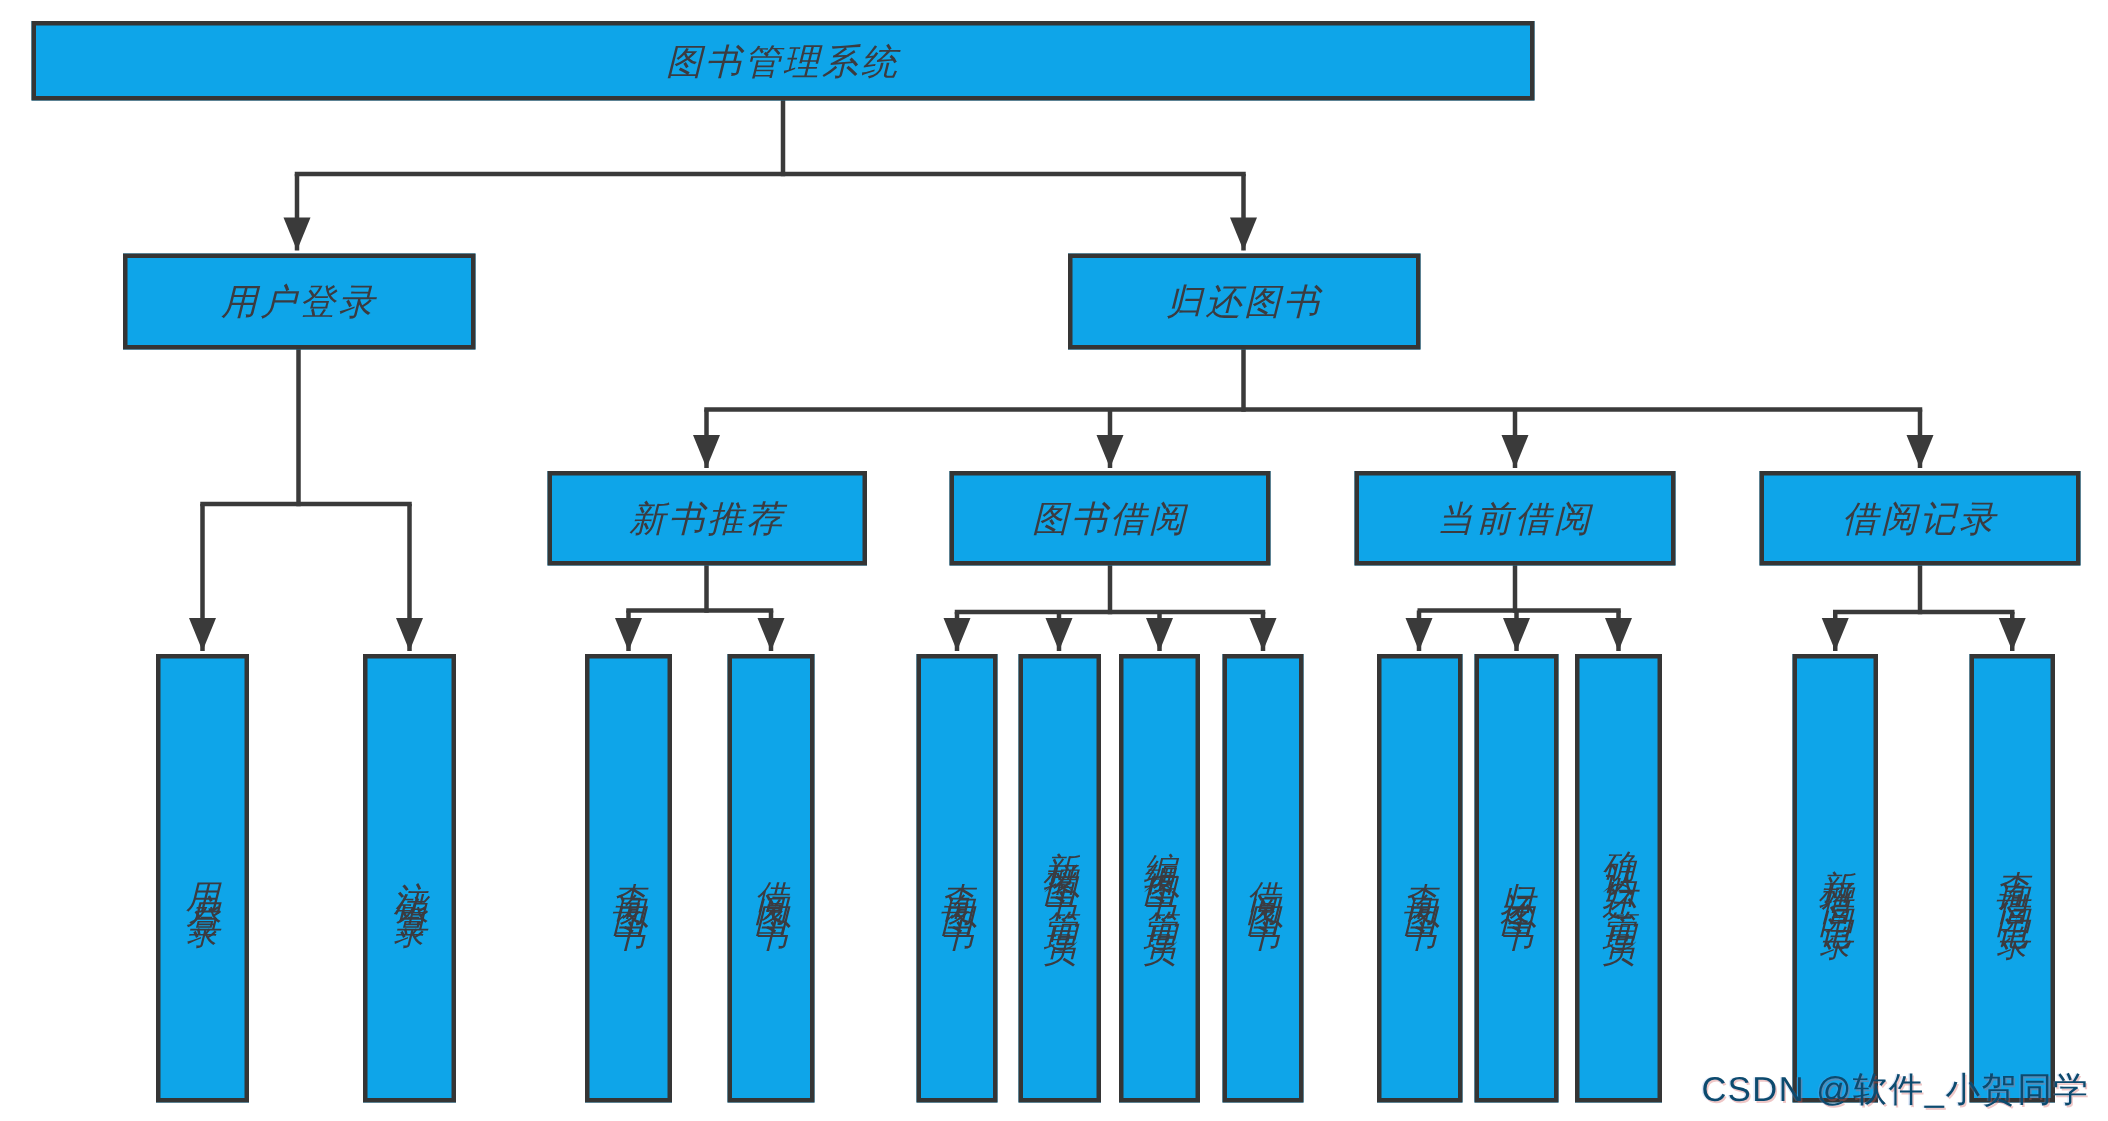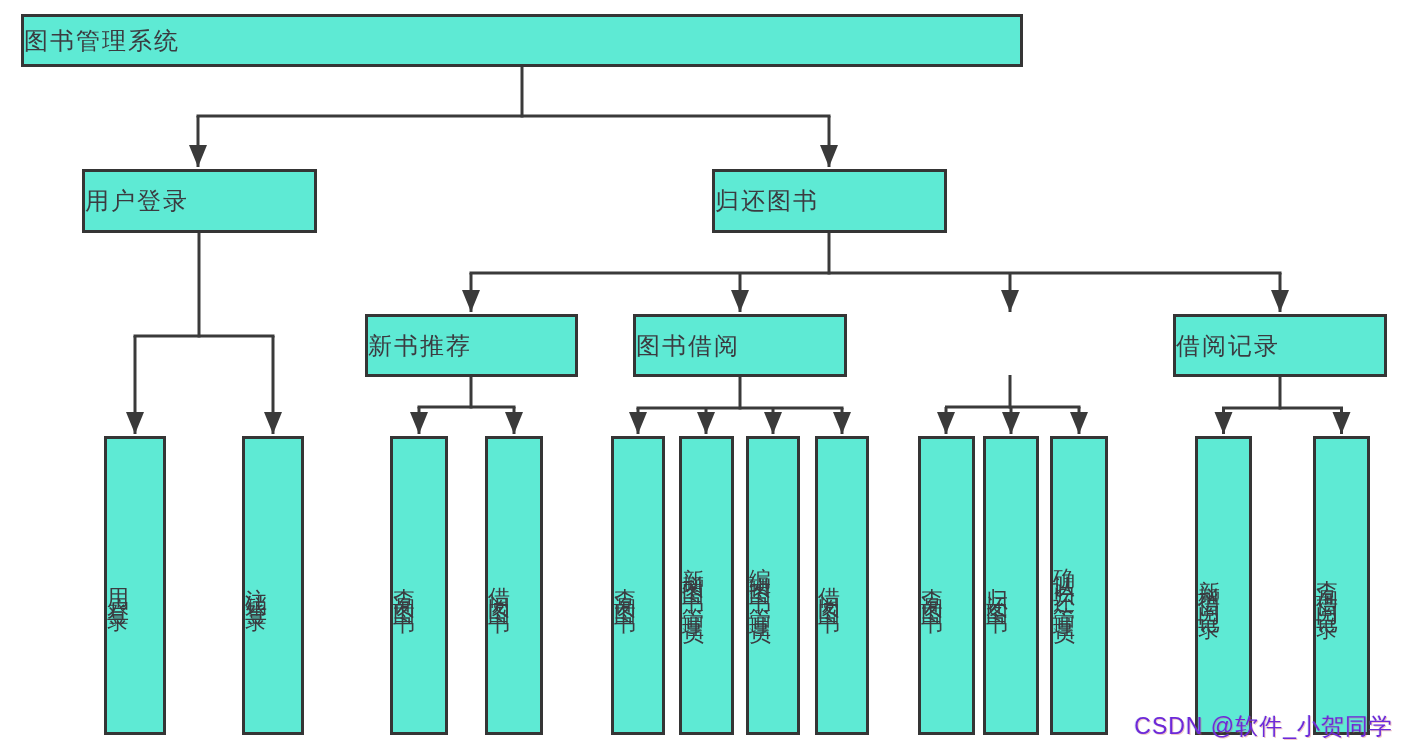"图书管理系统" .node, .leaf { background: #5eead4 -> #0ea5e9; font-style: none -> italic; justify-content: none -> center }
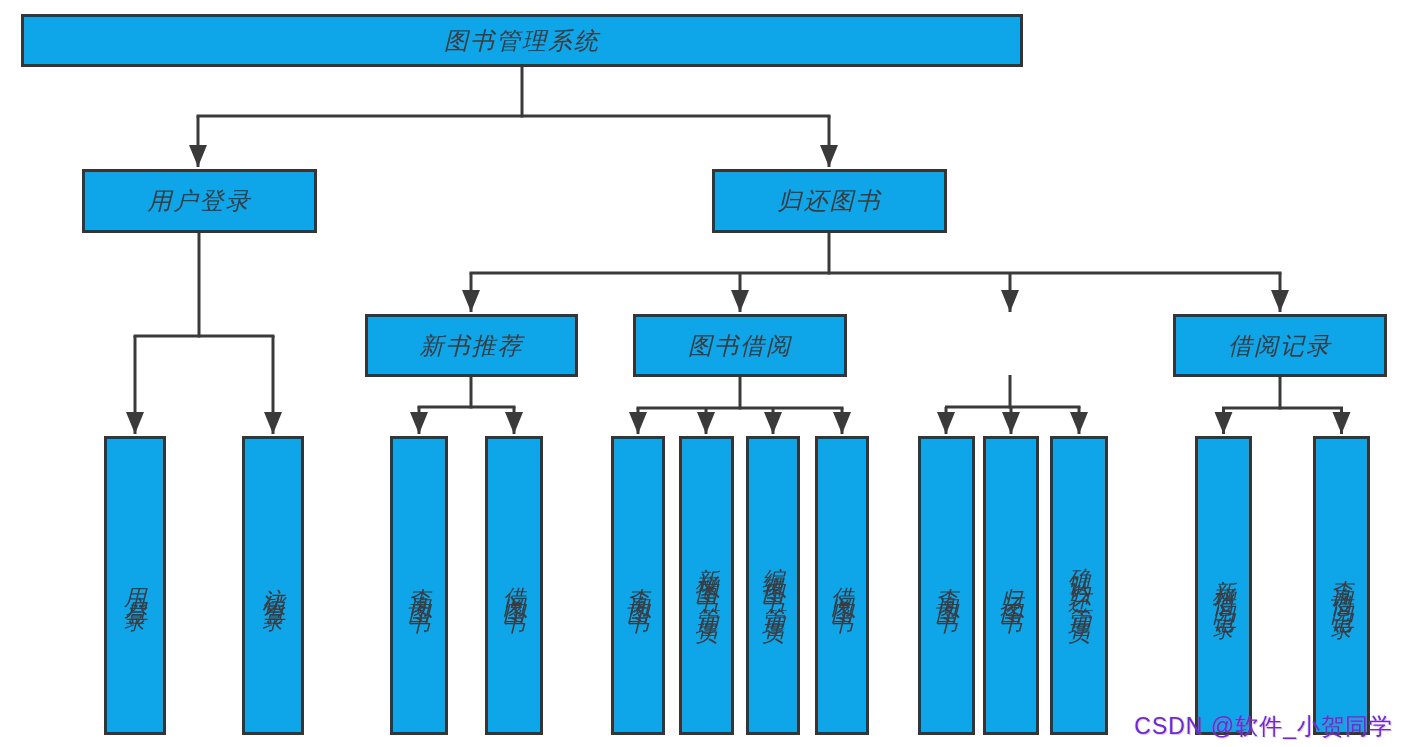"当前借阅" div.node { html: none -> <div> <span>当前借阅</span> </div> }
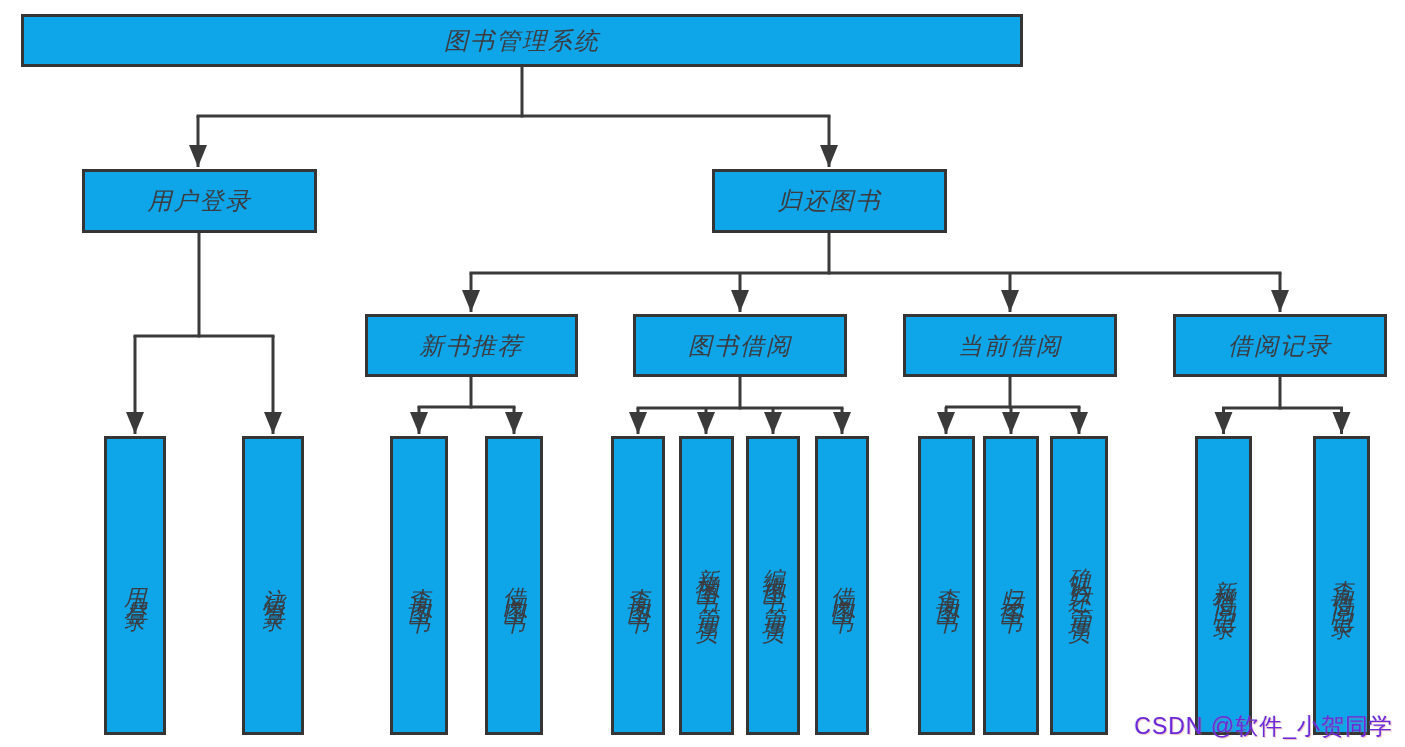"CSDN @软件_小贺同学" #watermark { color: #6d28d9 -> #0c4a6e }
